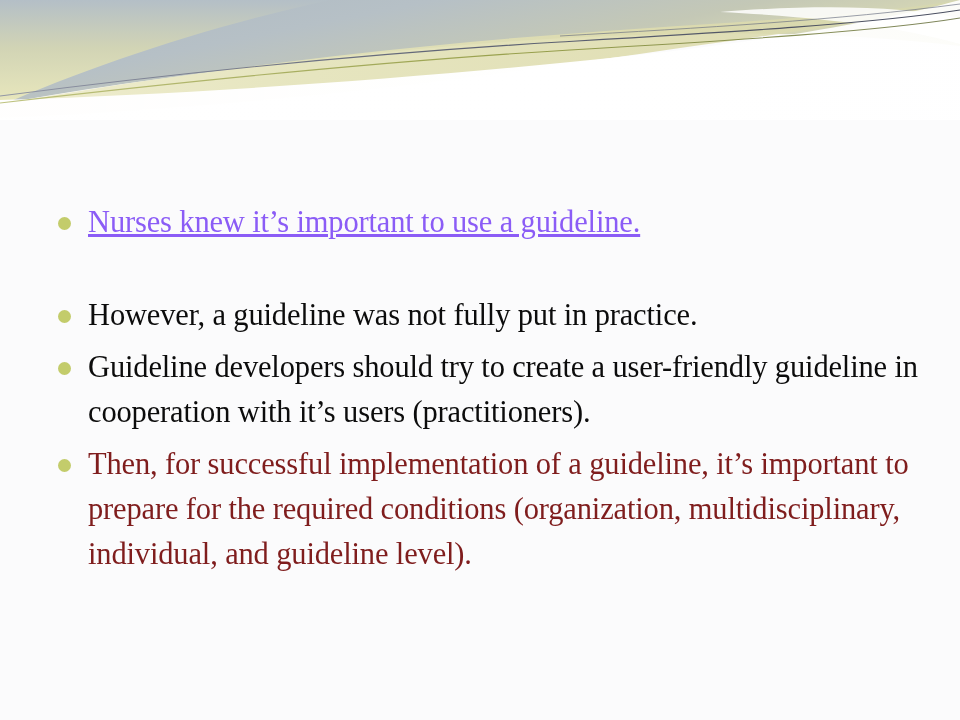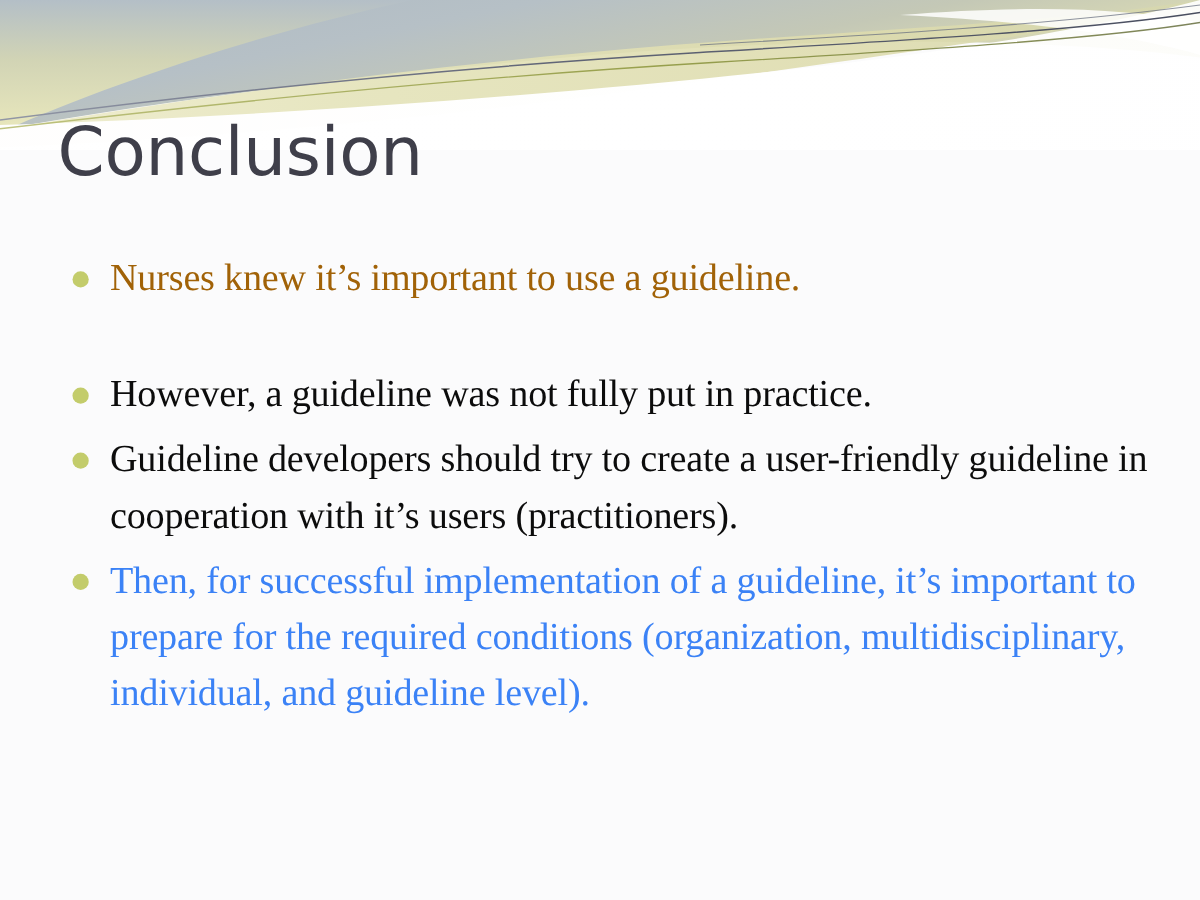"Conclusion" div { html: <div> <h1>Conclusion</h1> </div> -> none }
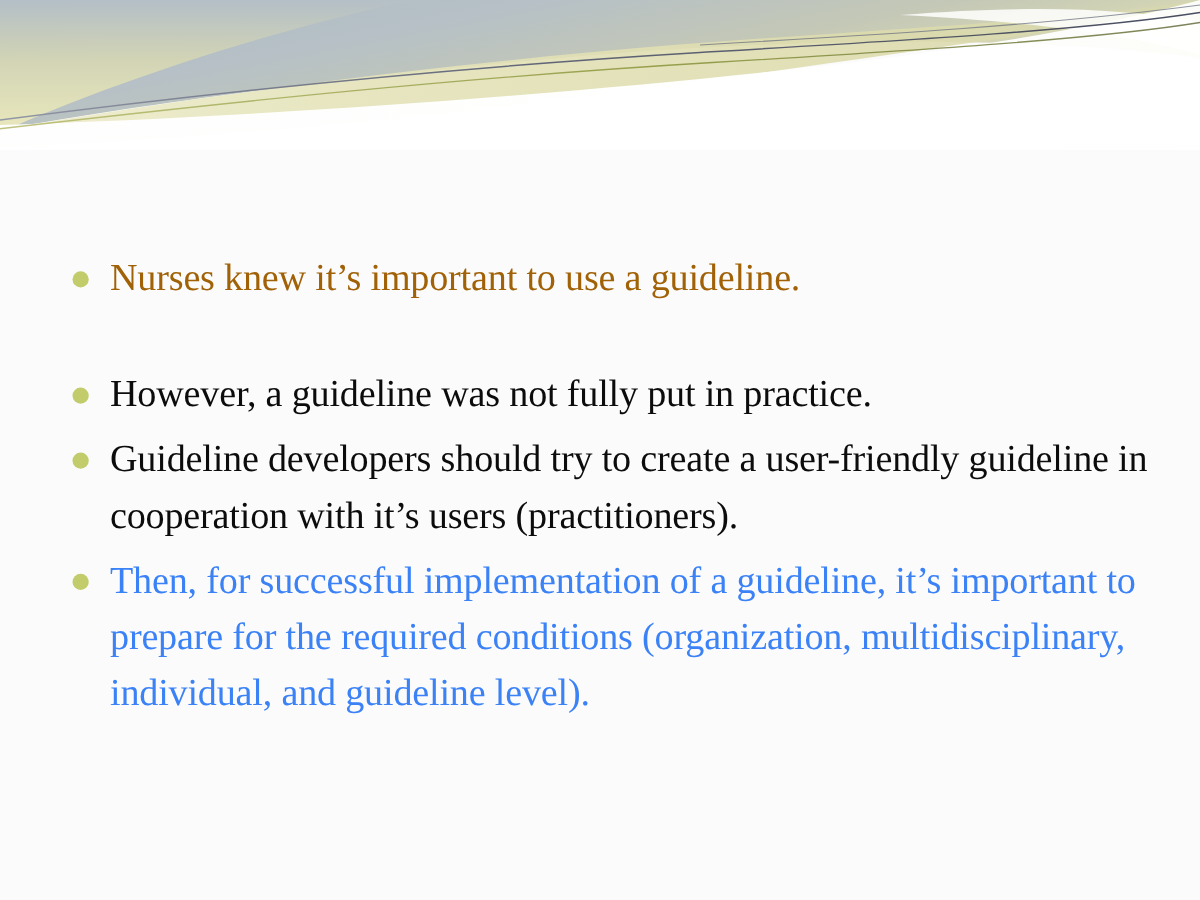"Nurses knew it’s important to" p.bullet-item { color: #a16207 -> #8b5cf6; text-decoration: none -> underline }
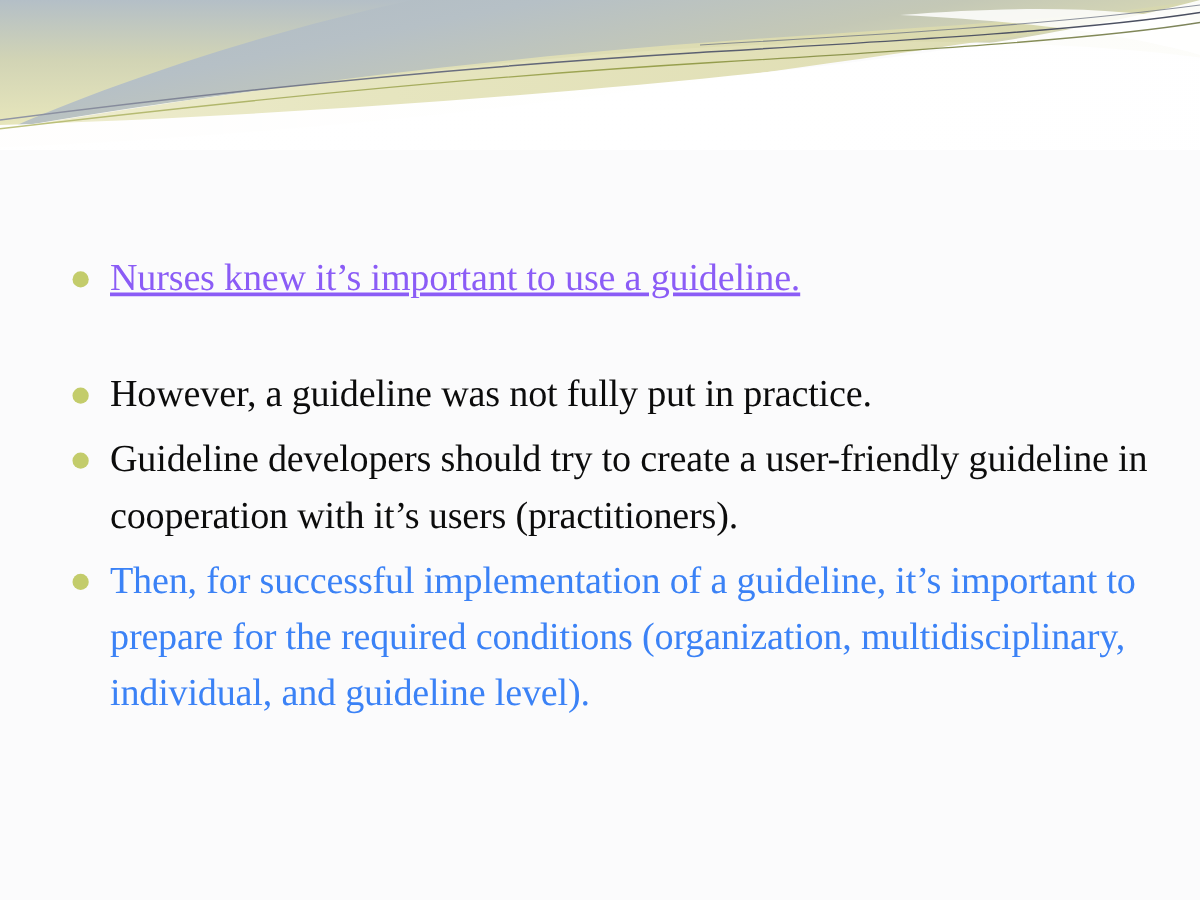"Then, for successful implementation of" p.bullet-item { color: #3b82f6 -> #7f1d1d }
